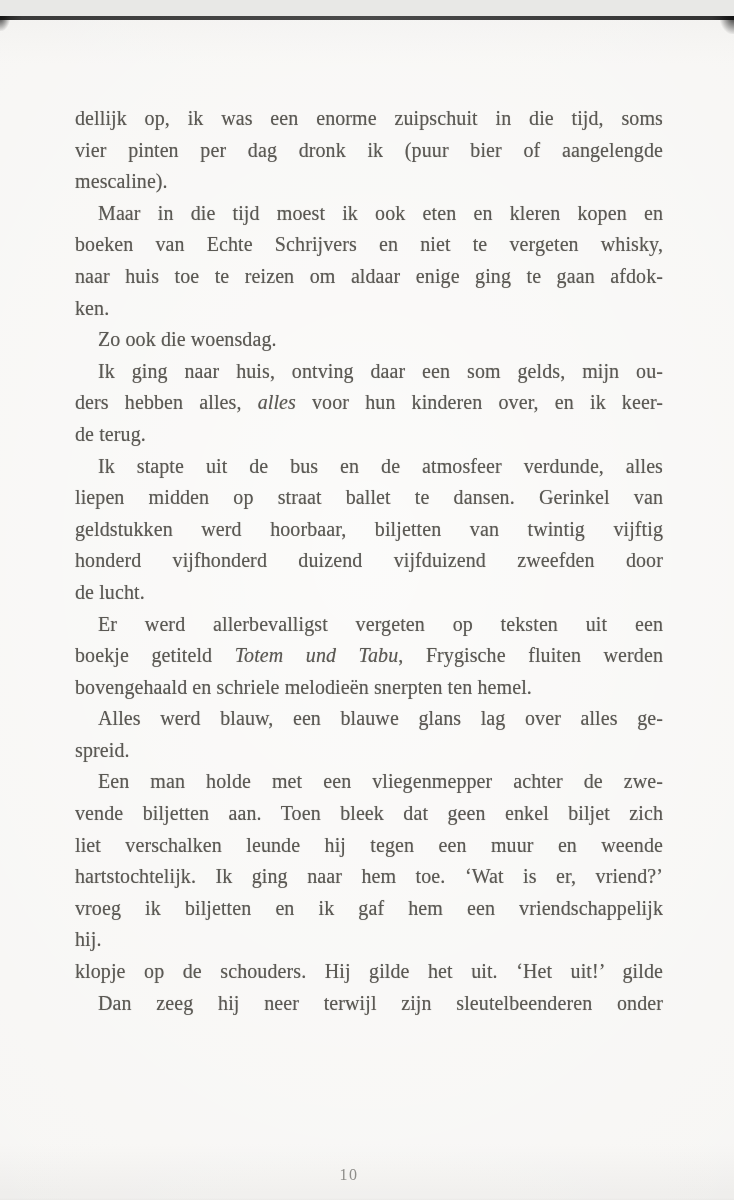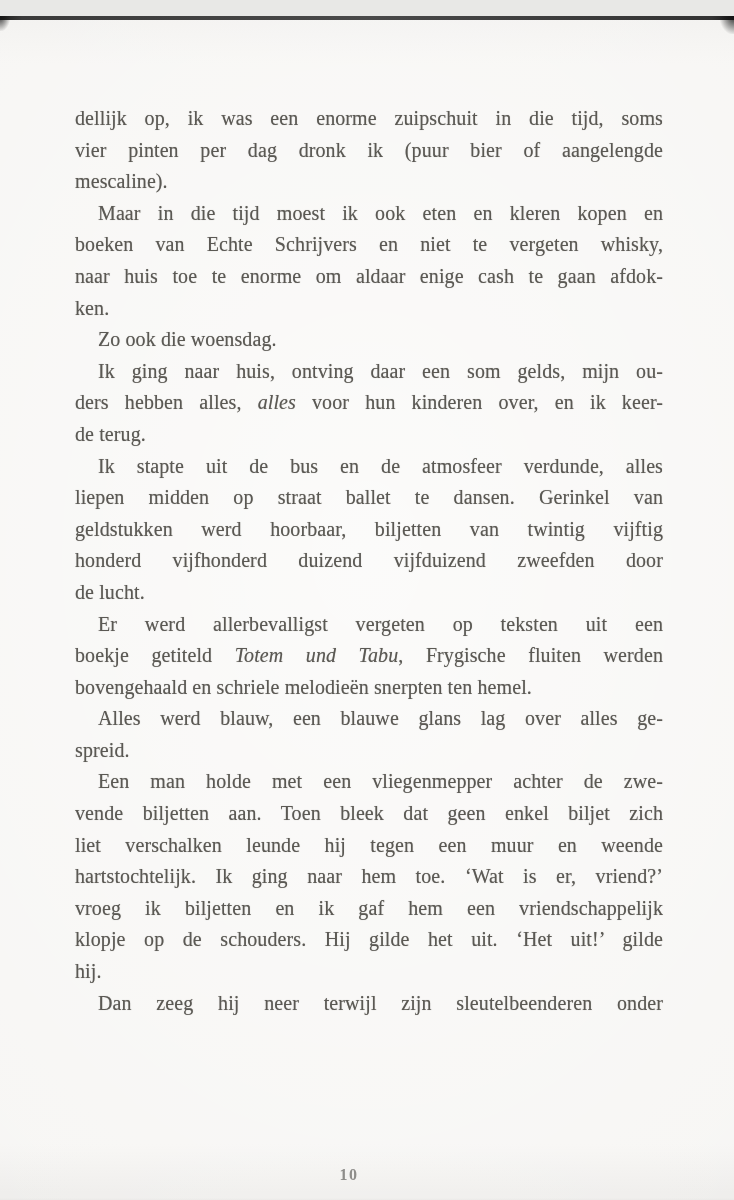"naar huis toe te enorme" span { text: enorme om aldaar enige cash -> reizen om aldaar enige ging }
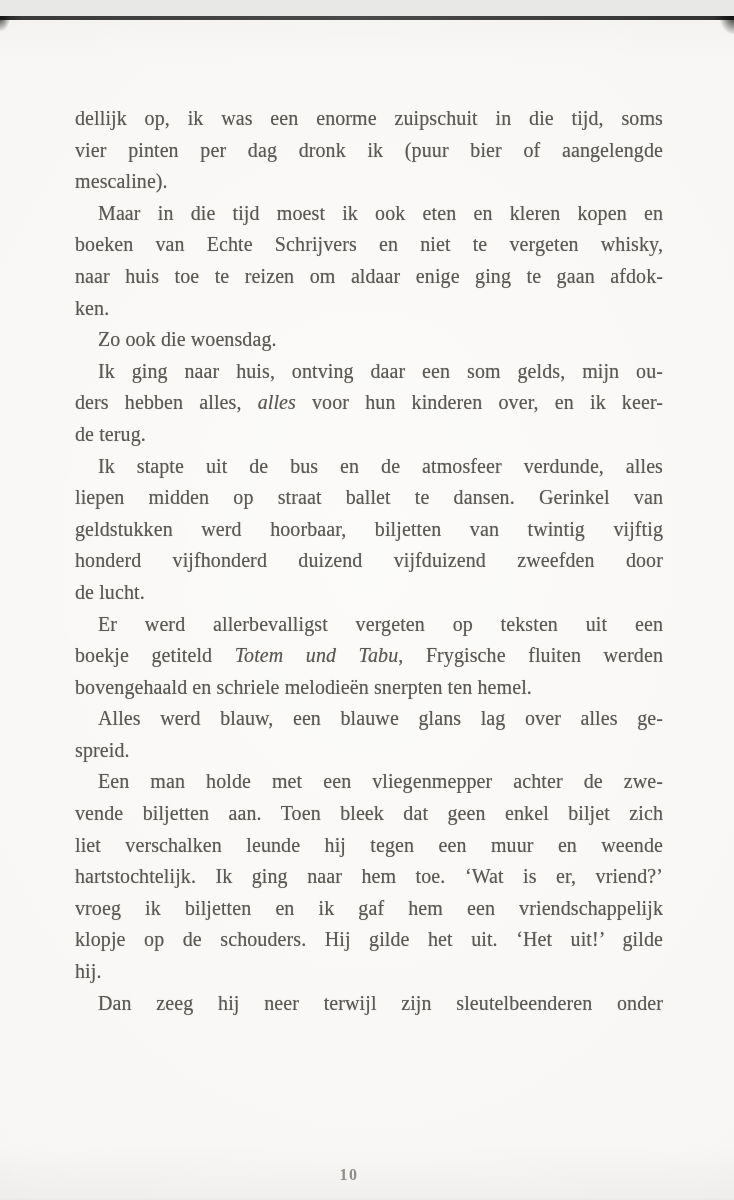"klopje op de schouders. Hij" div.line { order: before "hij." -> after "hij." }
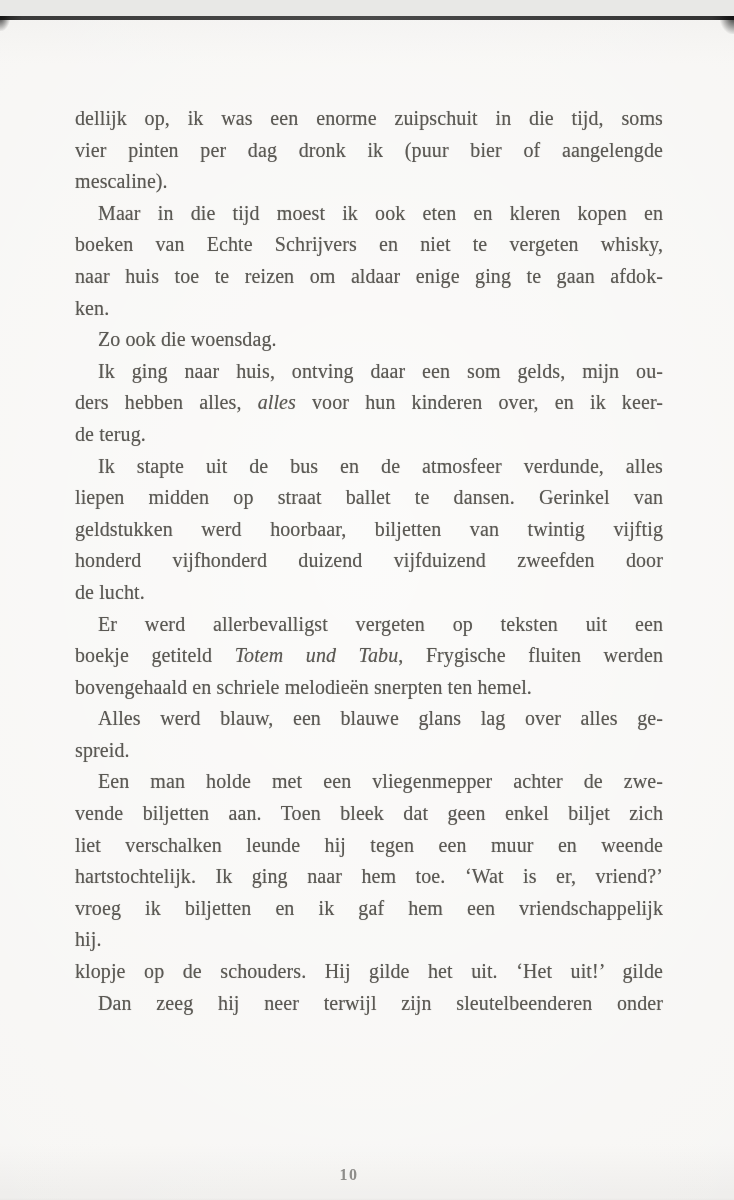"10" .folio { font-weight: bold -> none }
